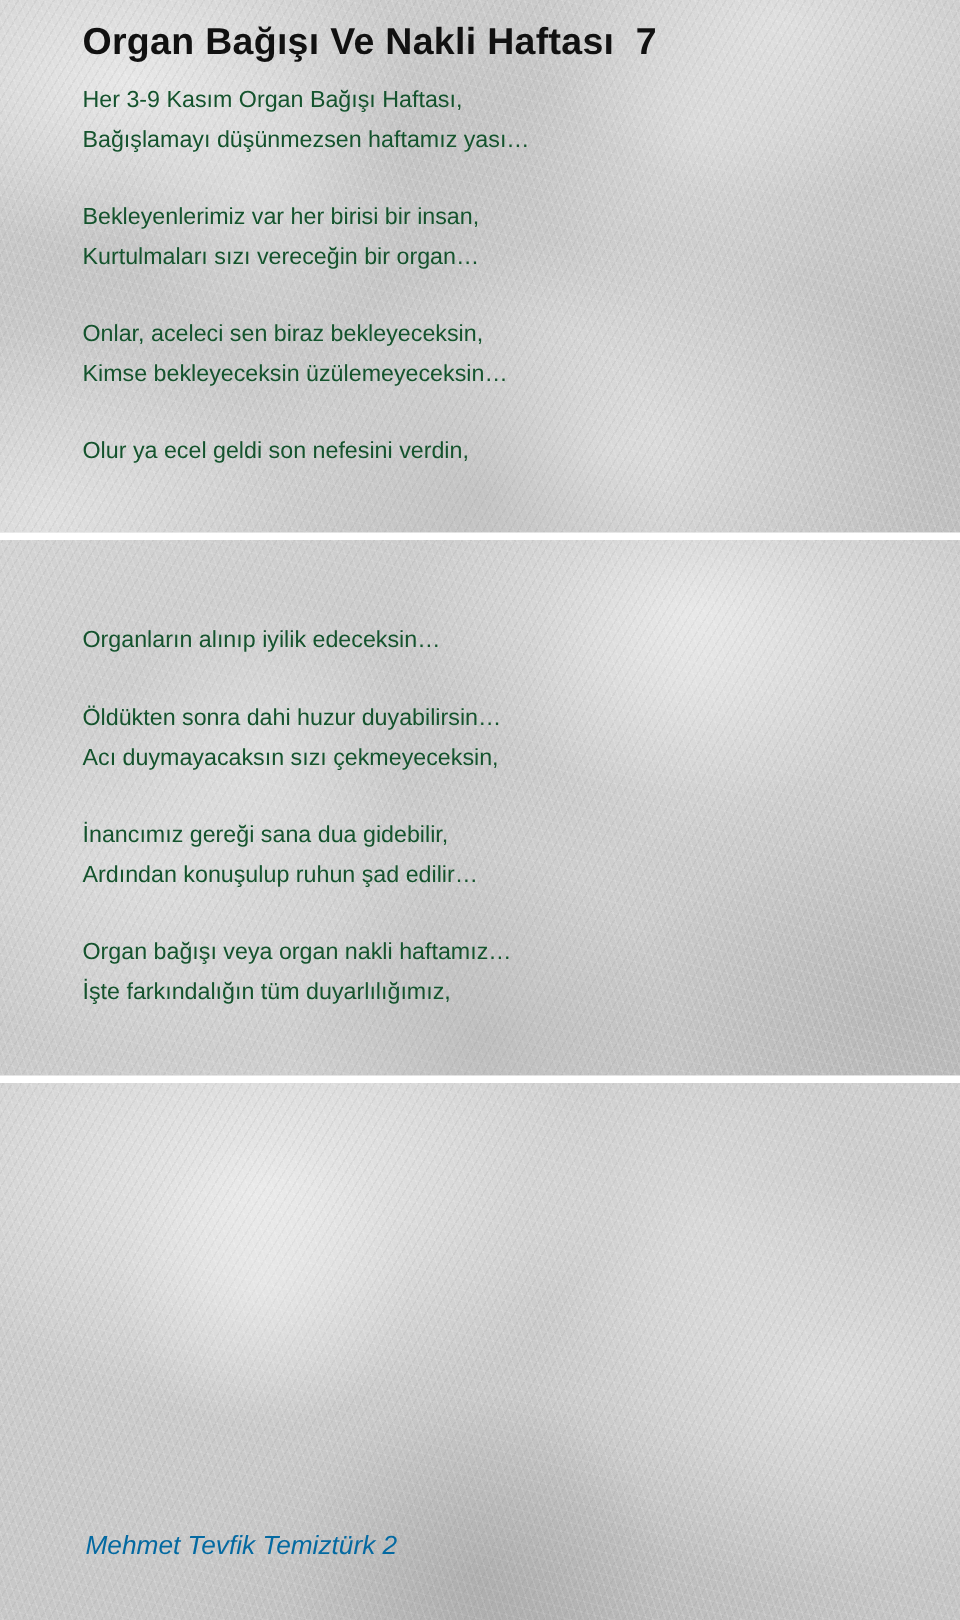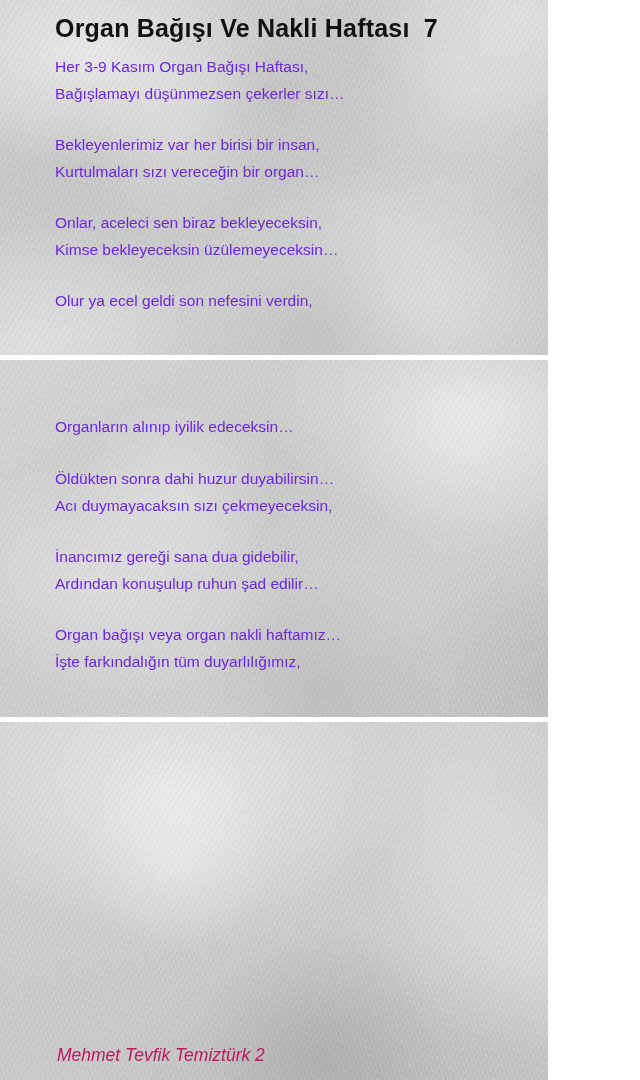"Organ Bağışı Ve Nakli Haftası" #page { width: 548px -> 640px }
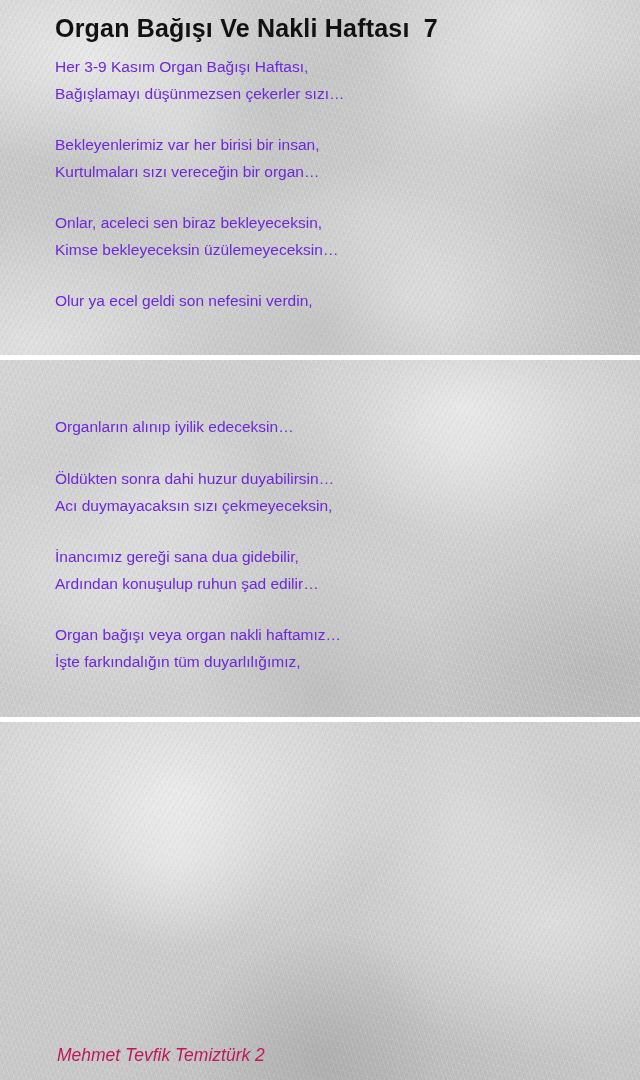"Her 3-9 Kasım Organ Bağışı" .stanza { color: #6d28d9 -> #14532d }
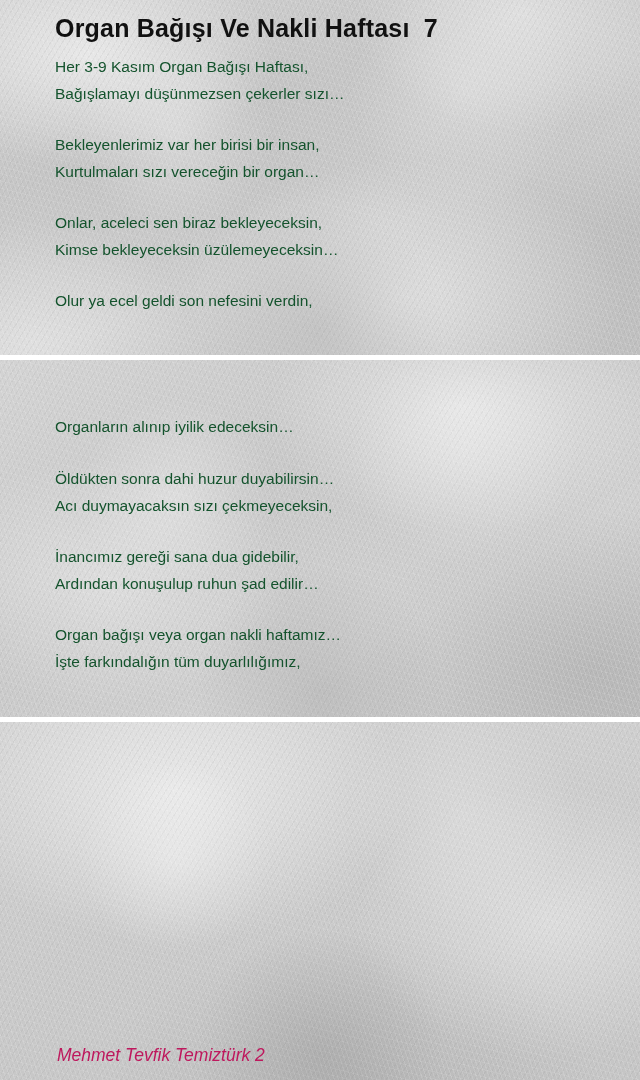"Bağışlamayı düşünmezsen çekerler sızı…" div { text: çekerler sızı -> haftamız yası }
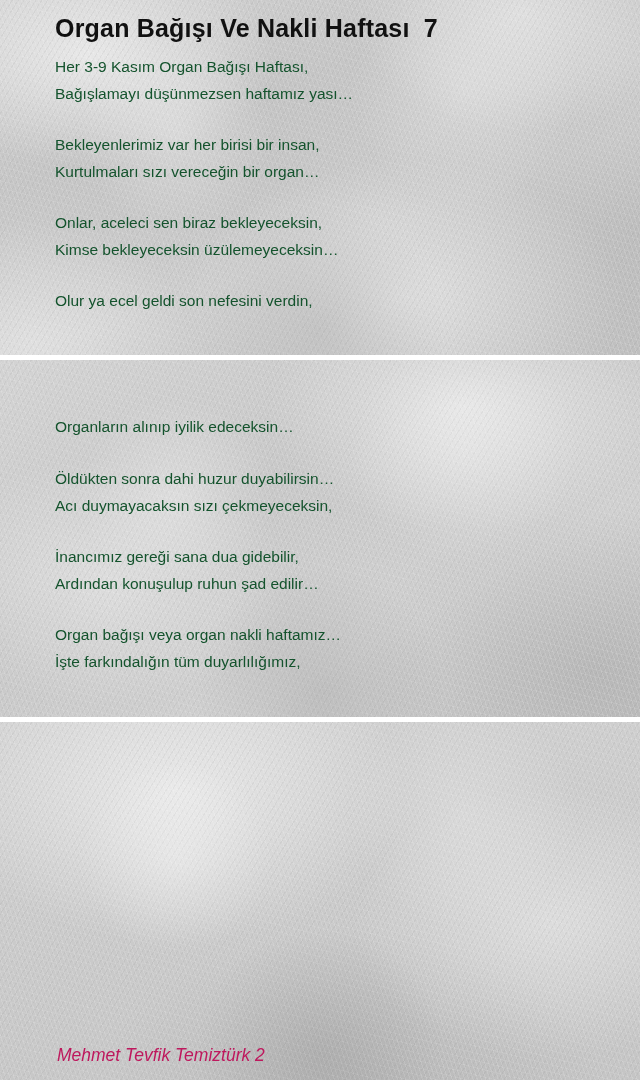"Mehmet Tevfik Temiztürk 2" .signature { color: #be185d -> #0369a1; margin-top: 25px -> none }
